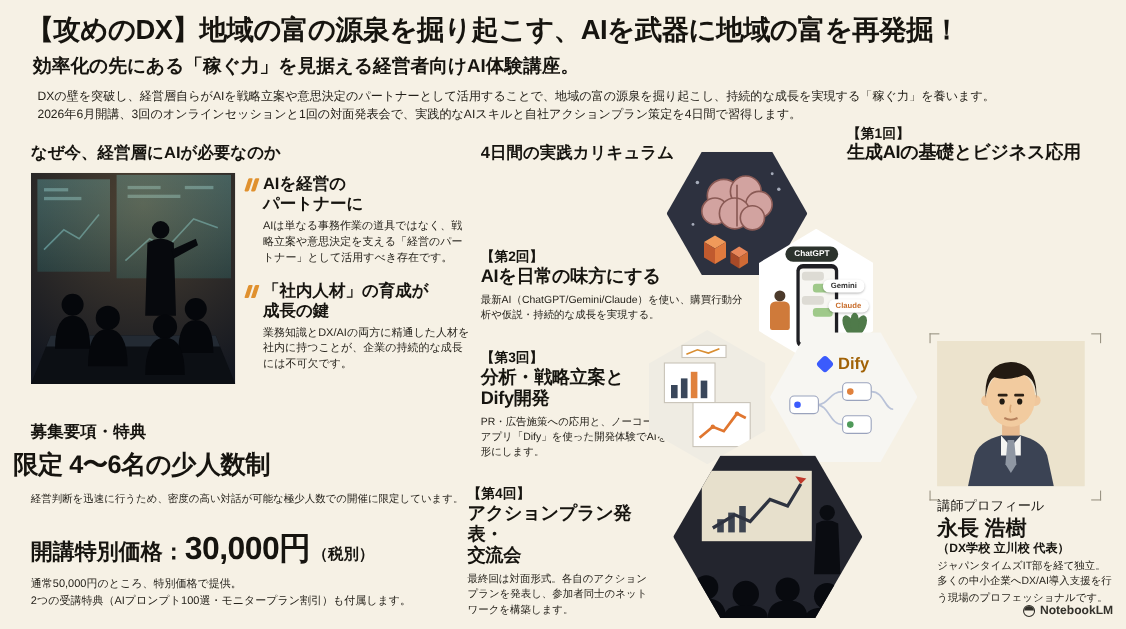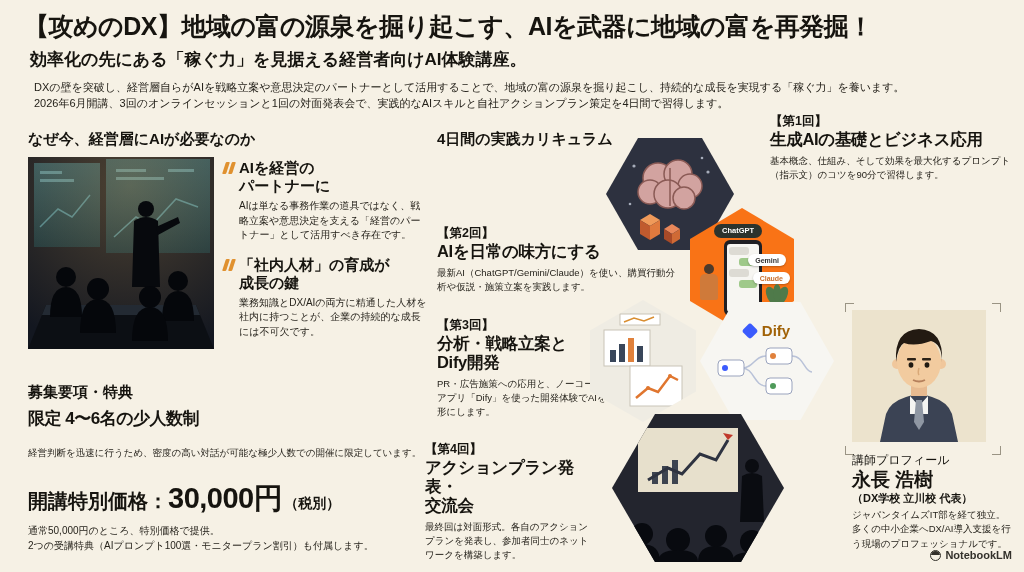"基本概念、仕組み、そして効果を最大化するプロンプト（指示文）のコツを90分で習得" div.session-body { html: <div>基本概念、仕組み、そして効果を最大化するプロンプト（指示文）のコツを90分で習得します。</div> -> none }
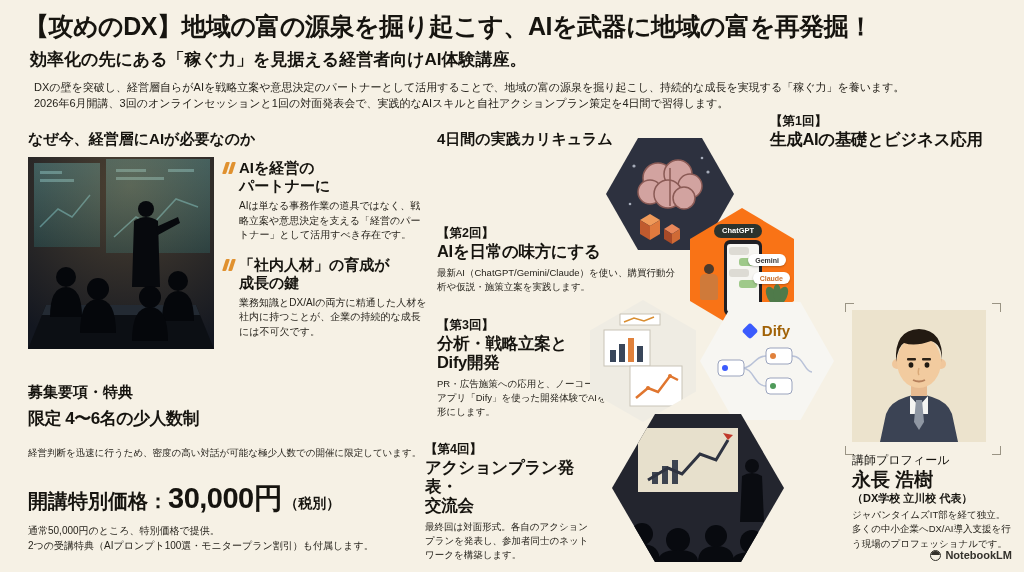"ChatGPT" .hex-phone { background: #f97316 -> #ffffff }
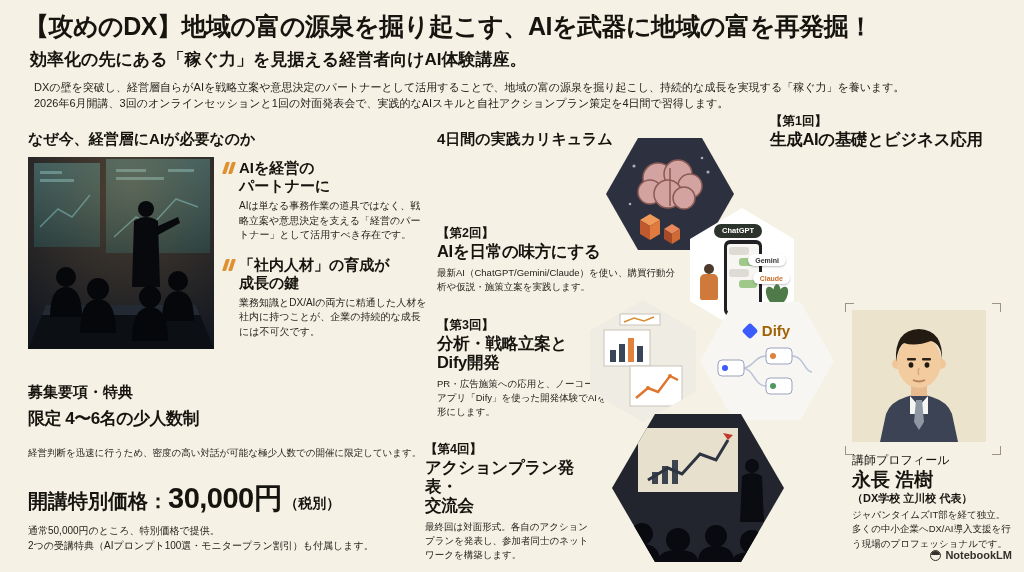"最新AI（ChatGPT/Gemini/Claude）を使い、購買行動分析や仮説" div.session-body { text: 施策立案を実践します -> 持続的な成長を実現する }
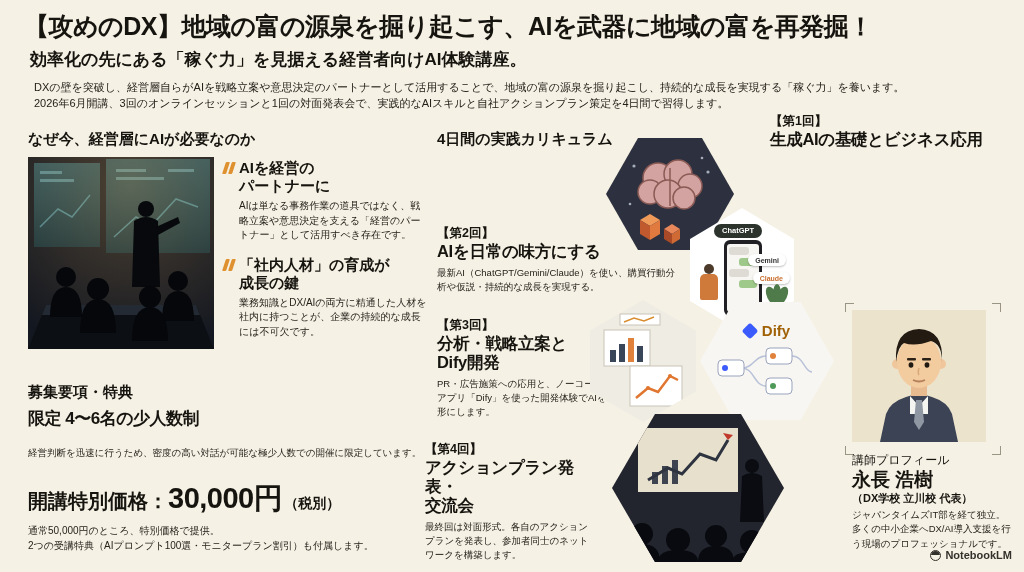"限定 4〜6名の少人数制" .limit-title { font-size: 17px -> 23px; left: 28px -> 12px }
